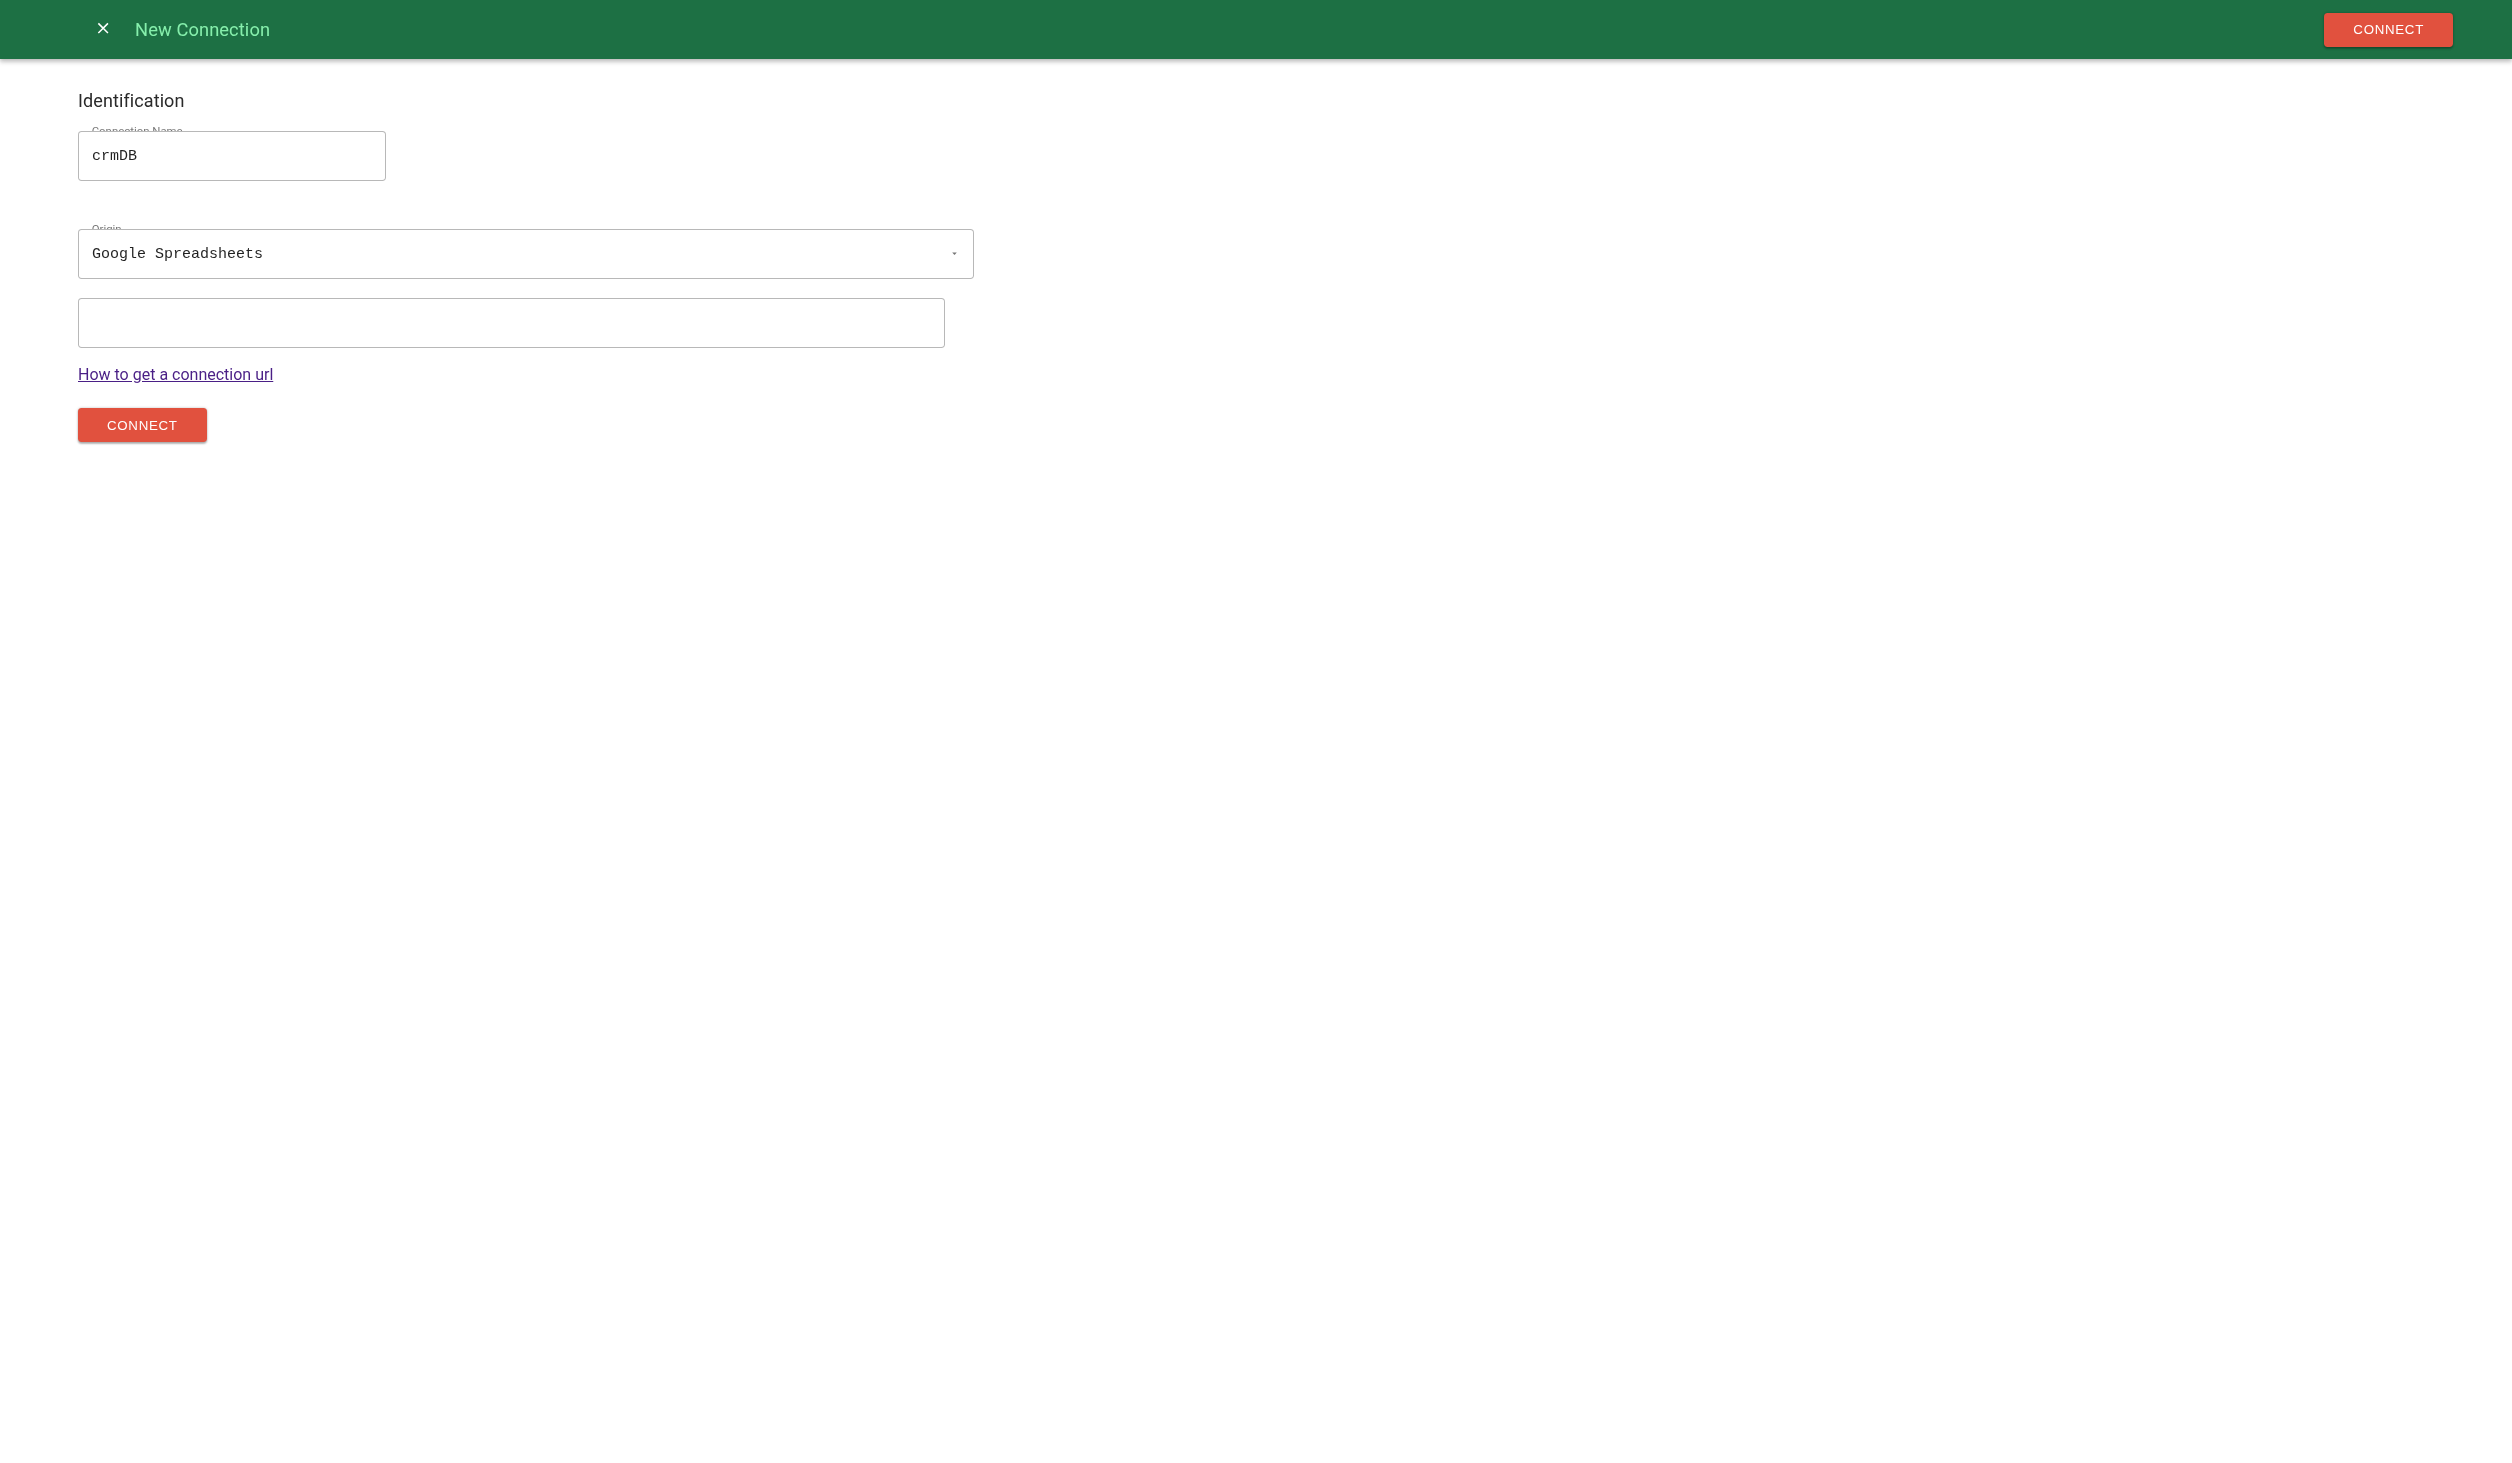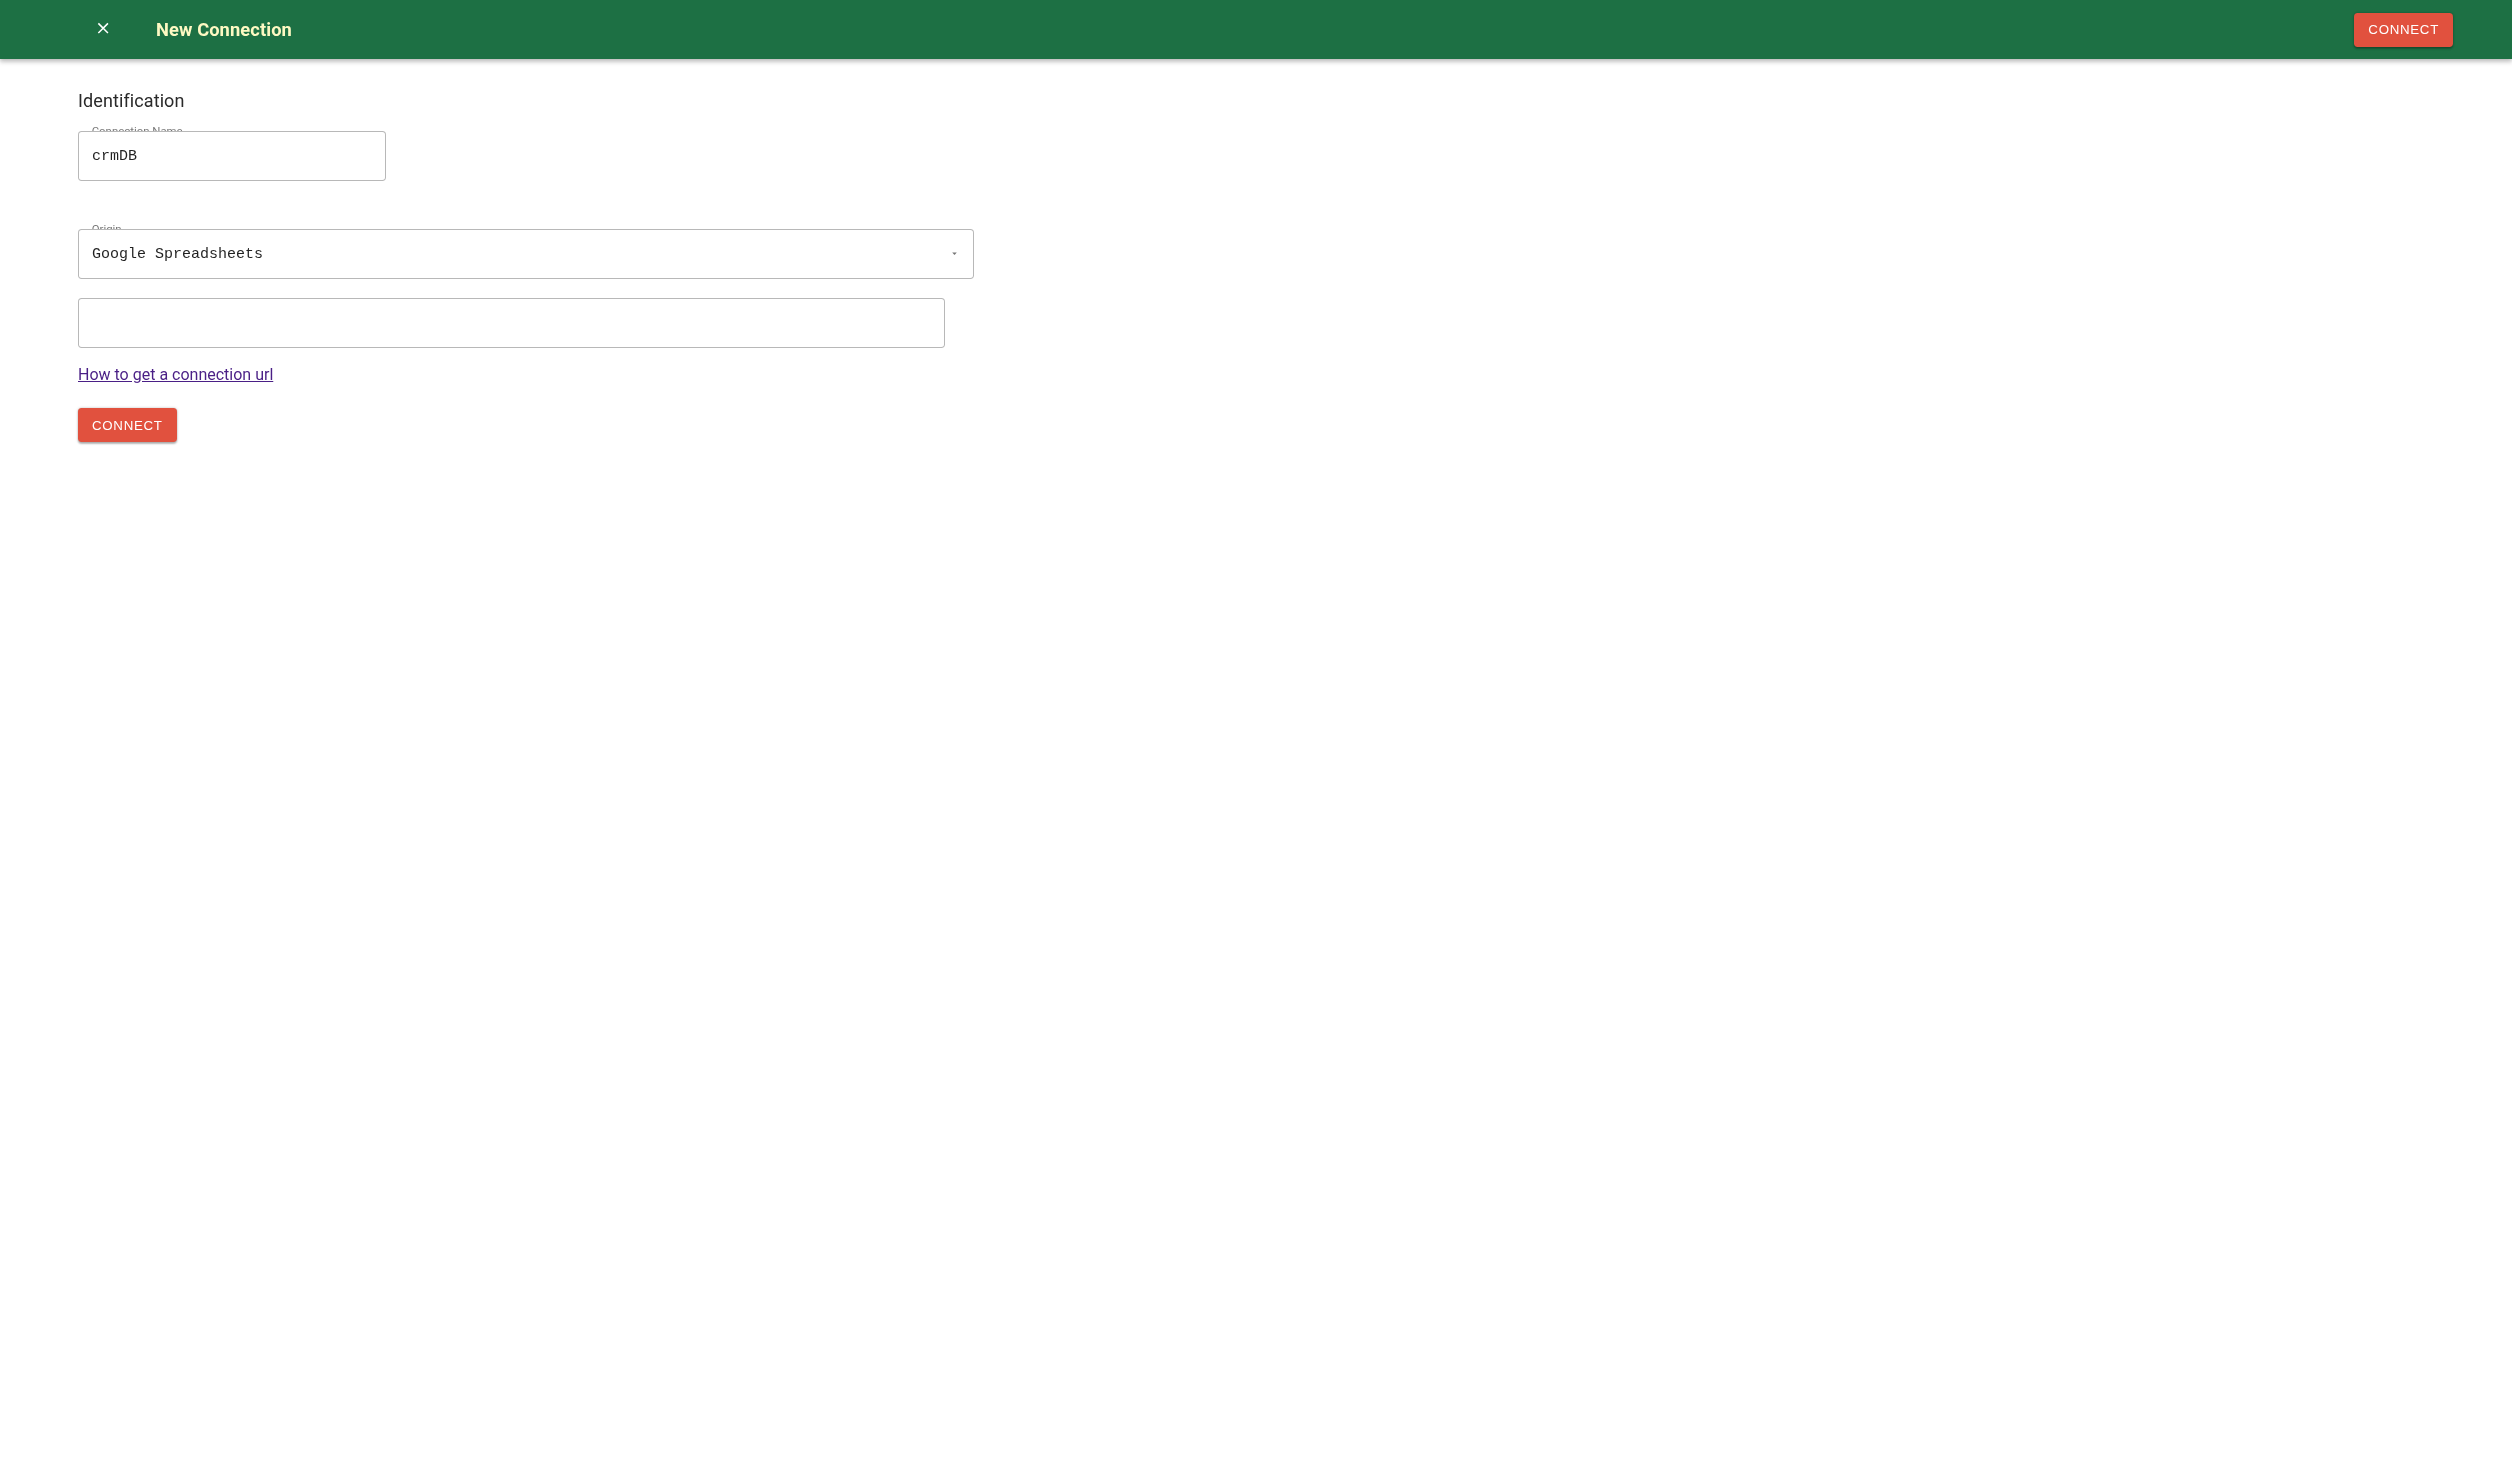"New Connection" .appbar .title { color: #fef9c3 -> #86efac; font-weight: 700 -> 400; margin-left: 31px -> 10px }
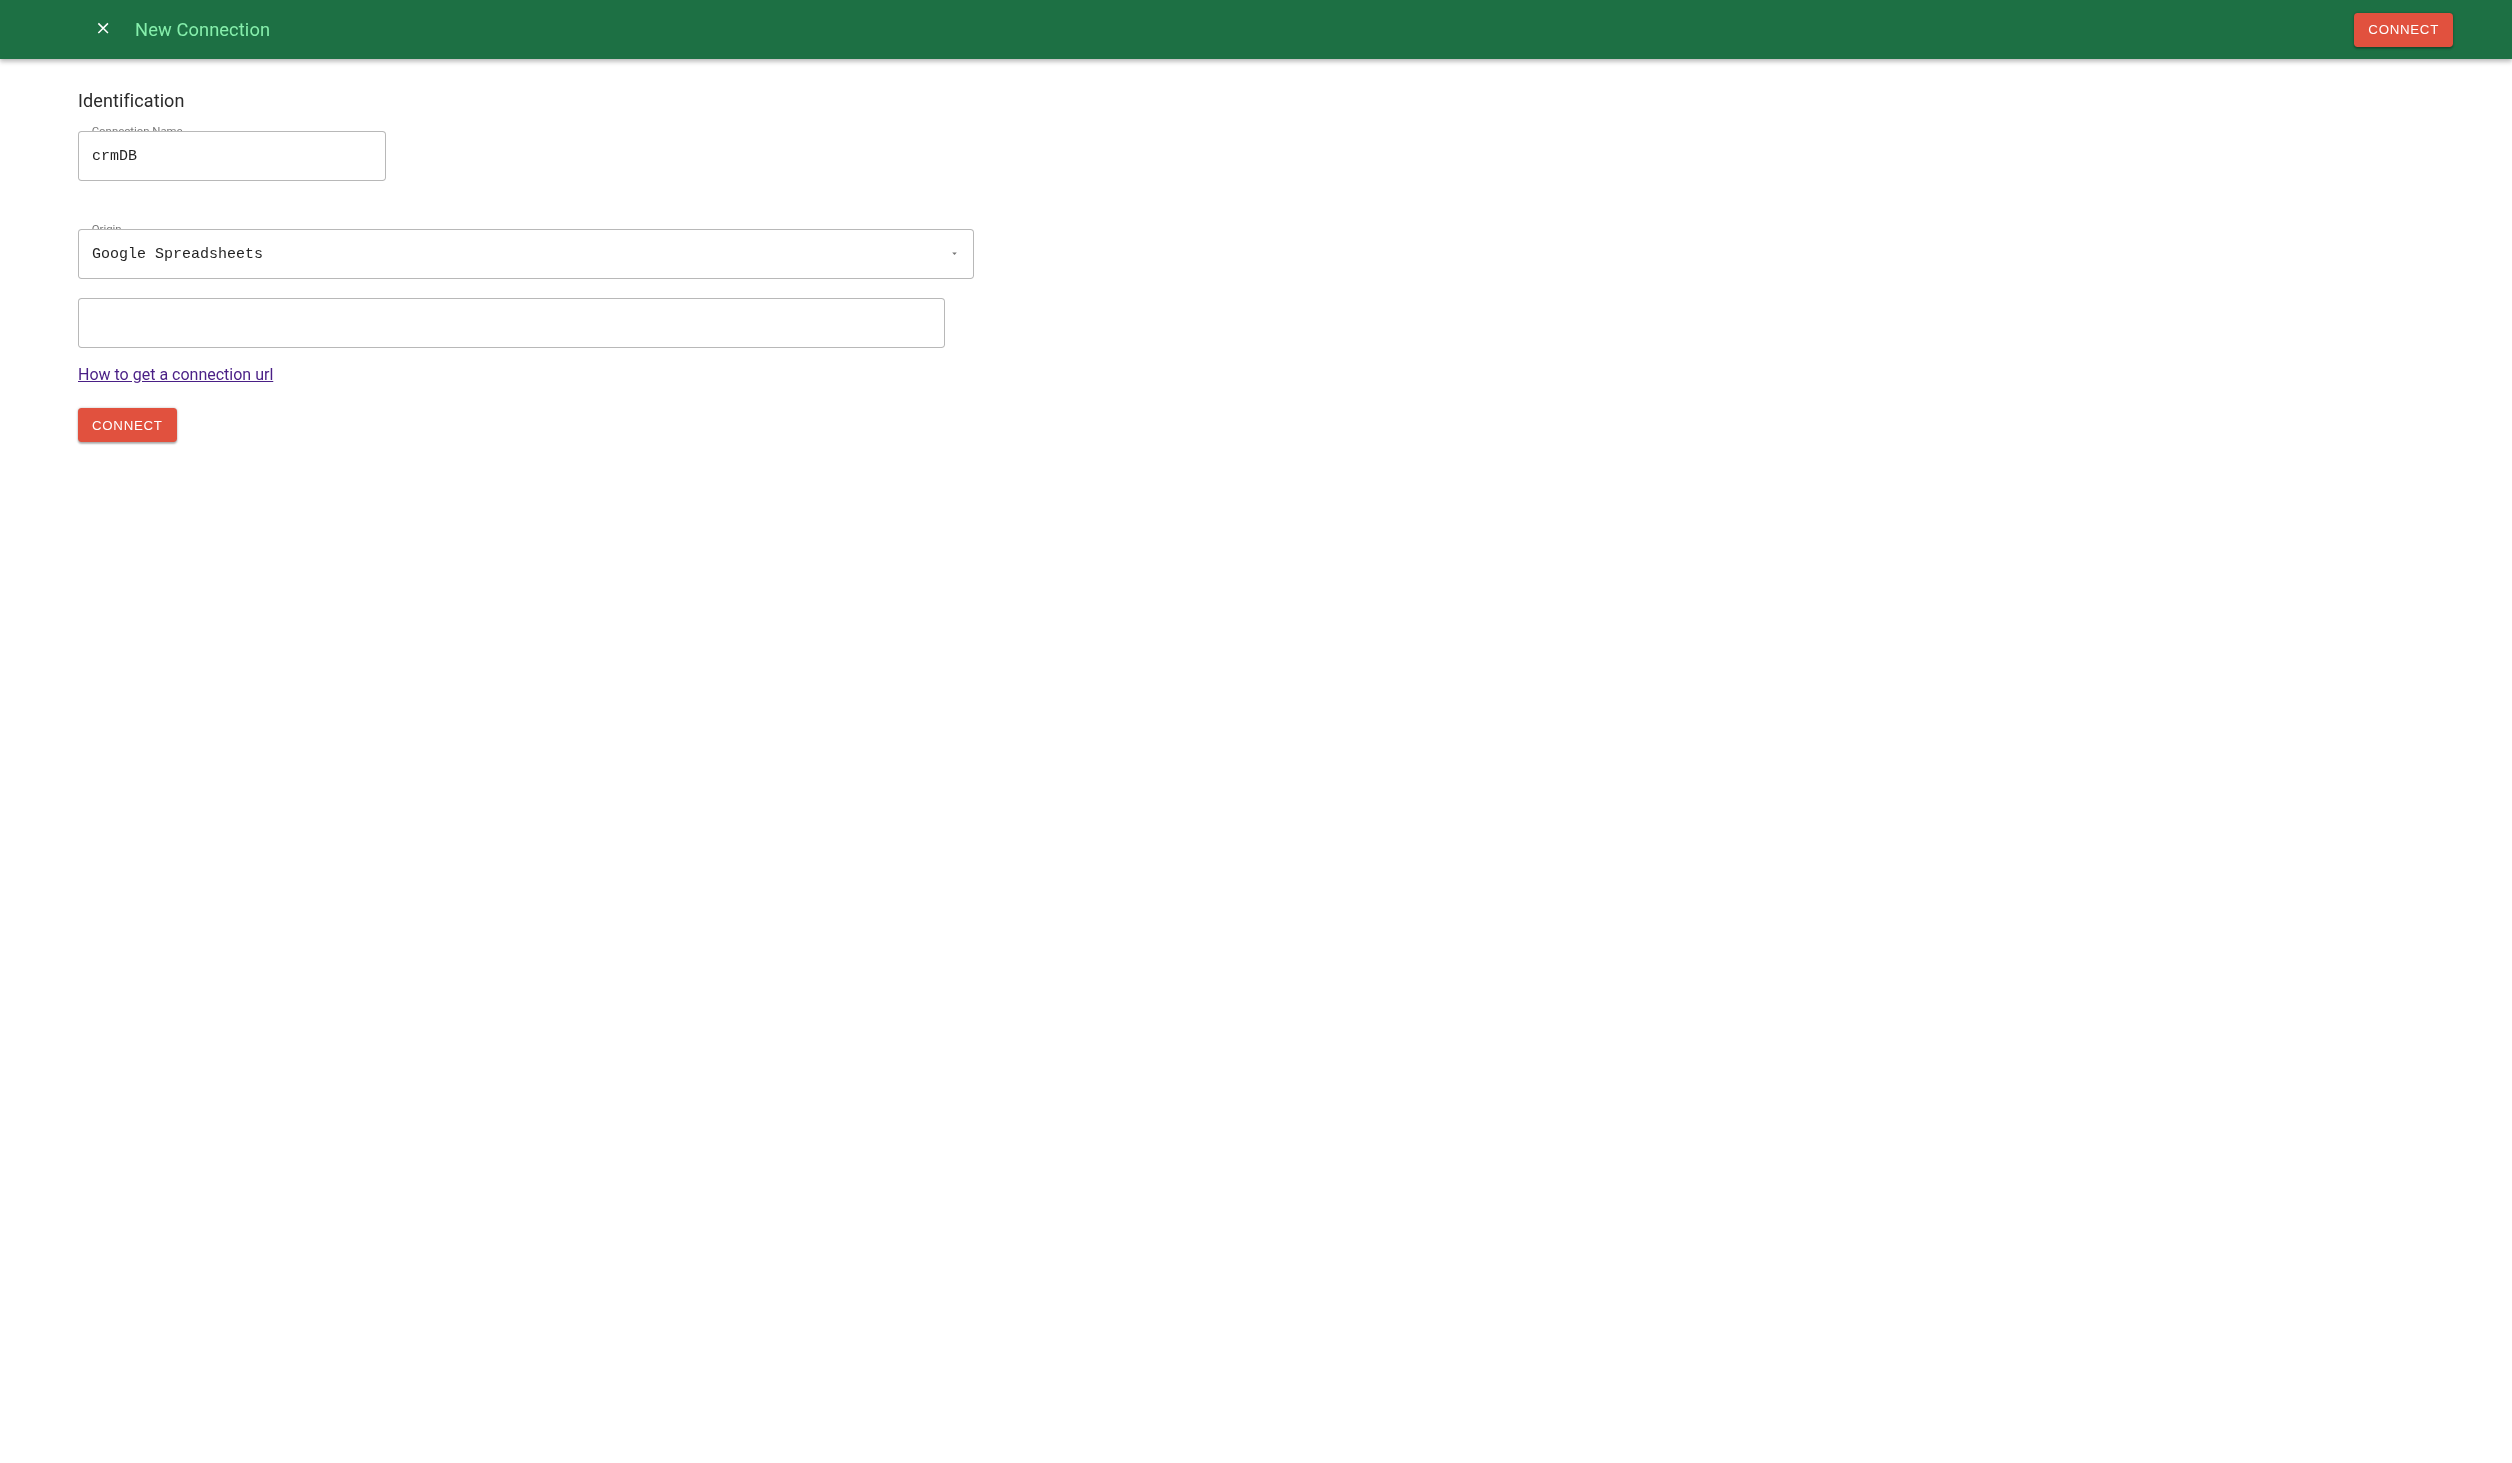"CONNECT" .btn-primary { padding: 0 14px -> 0 29px }
